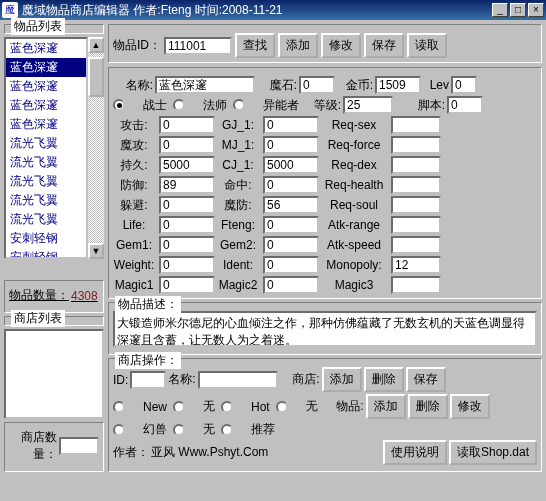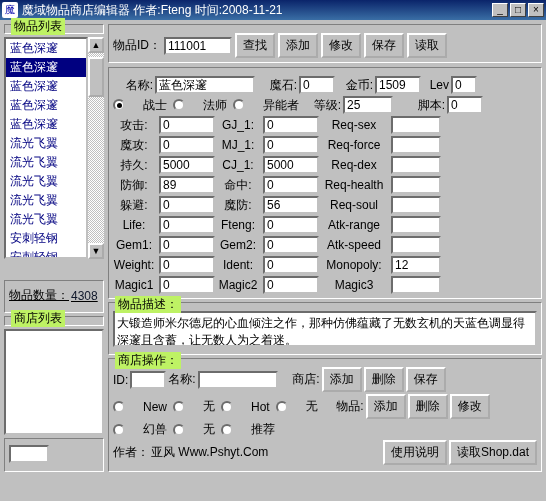"物品列表" .groupbox > .gtitle { background: #bef264 -> #ffffff }
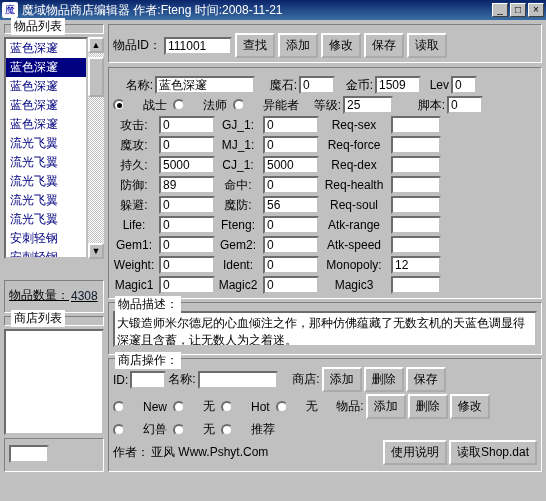"4308" span { color: #0f172a -> #7f1d1d }
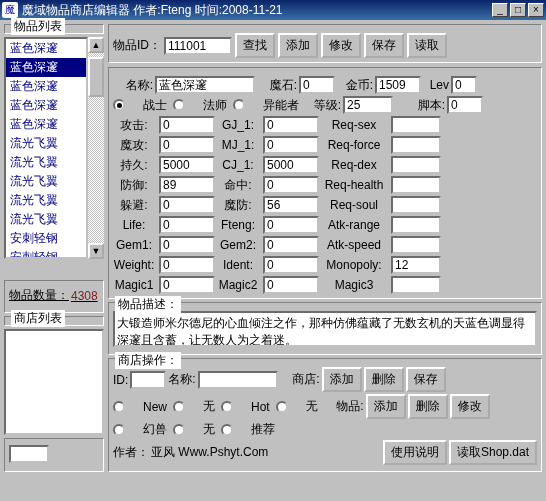"商店数量：" span.lbl { html: none -> <span>商店数量：</span> }
